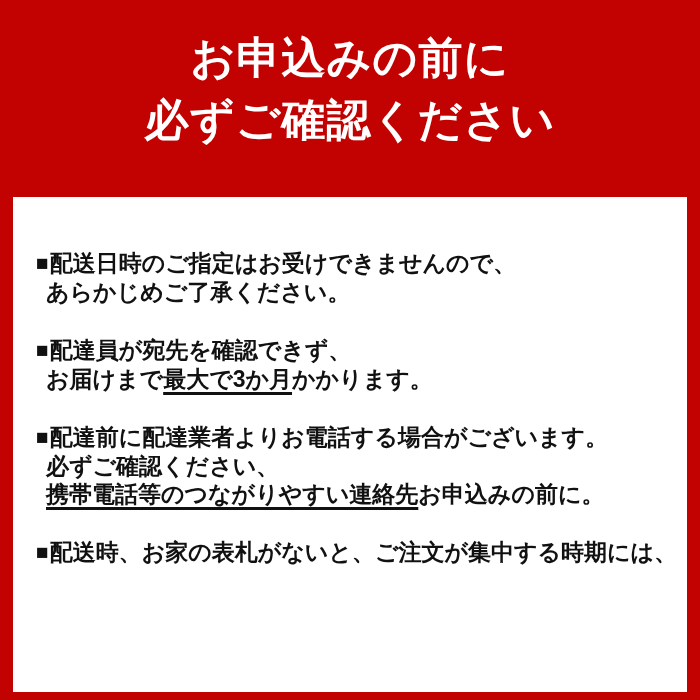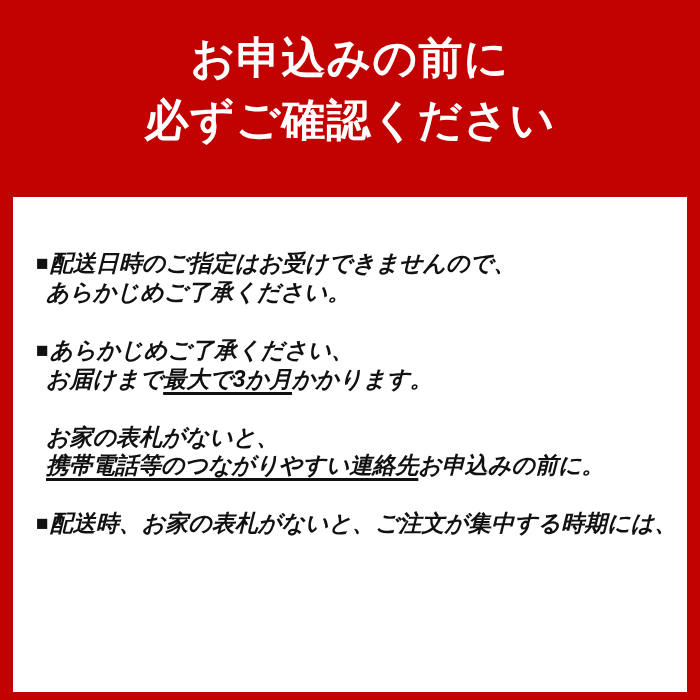"配送日時のご指定はお受けできませんので、" .seg { font-style: italic -> none }
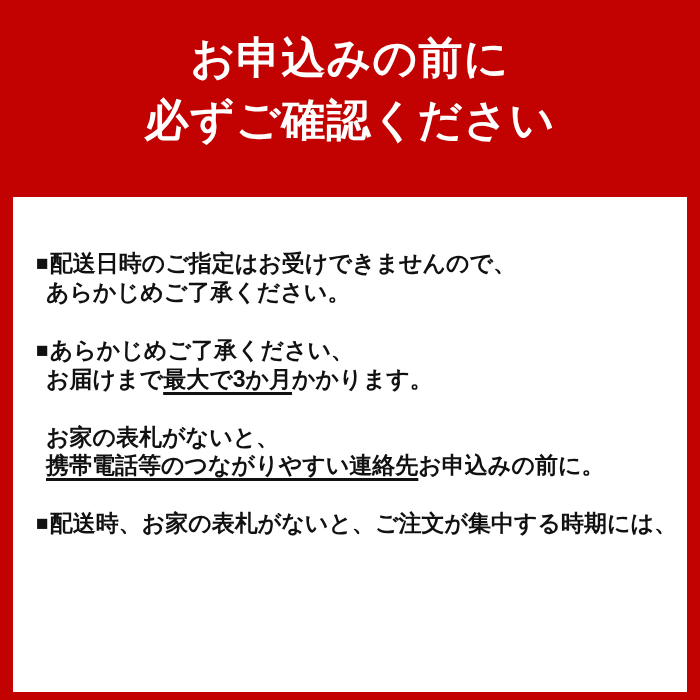"あらかじめご了承ください、" span.seg { text: あらかじめご了承ください -> 配達員が宛先を確認できず }
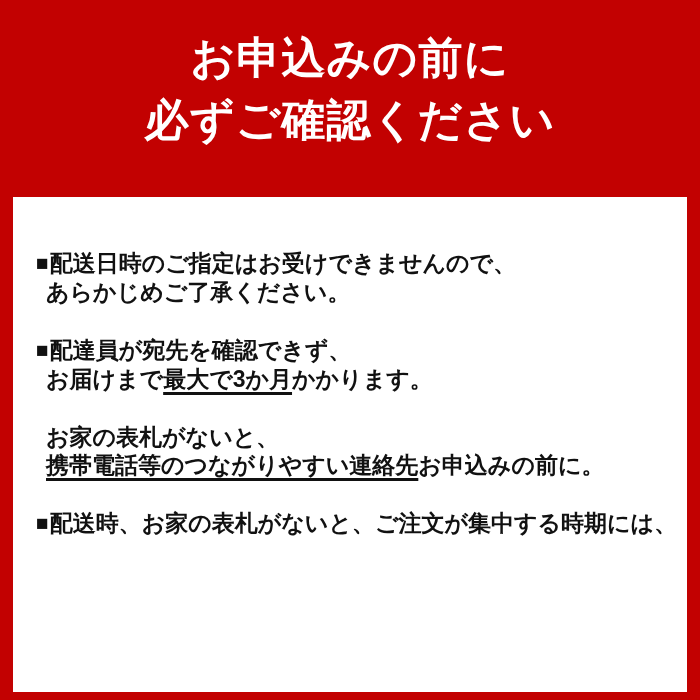"■配達前に配達業者よりお電話する場合がございます。" div.notice-line { html: none -> <div><span>■</span><span>配達前に配達業者よりお電話する場合がございます。</span></div> }
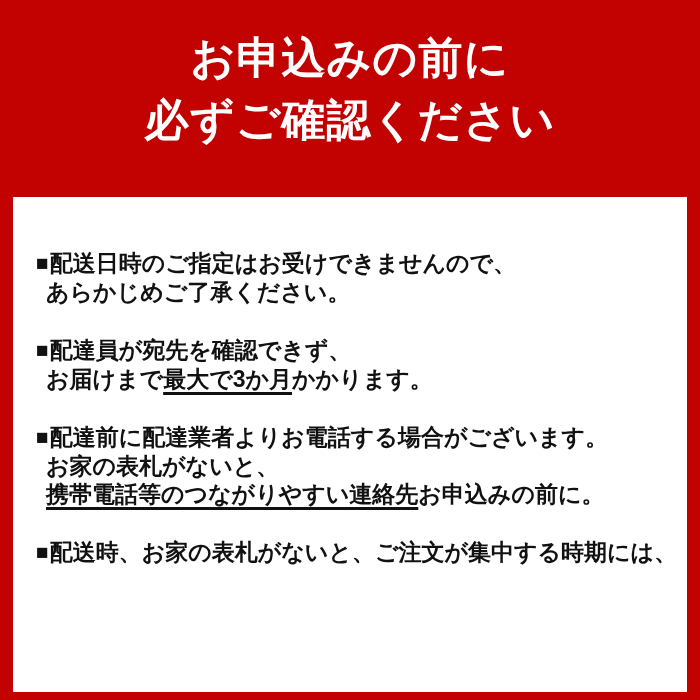"お家の表札がないと、" span.seg { text: お家の表札がないと -> 必ずご確認ください }
